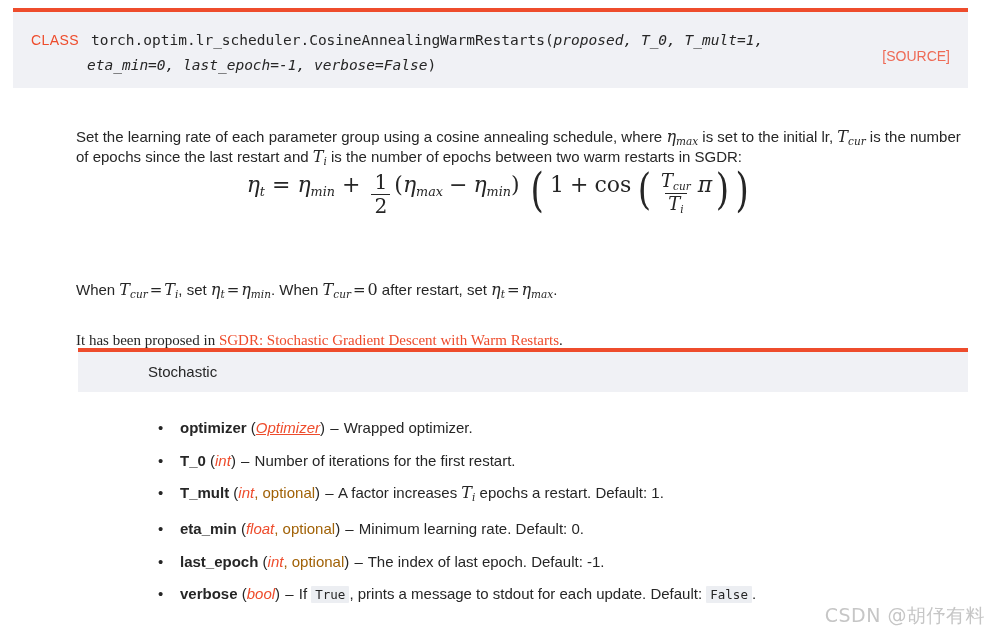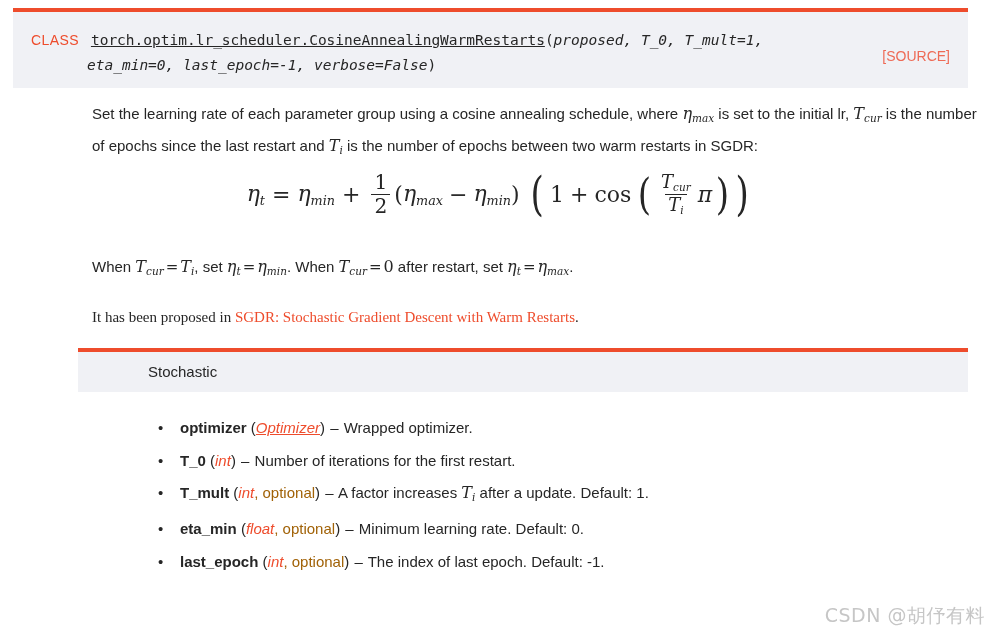"torch.optim.lr_scheduler.CosineAnnealing" .sig-path { text-decoration: underline -> none }
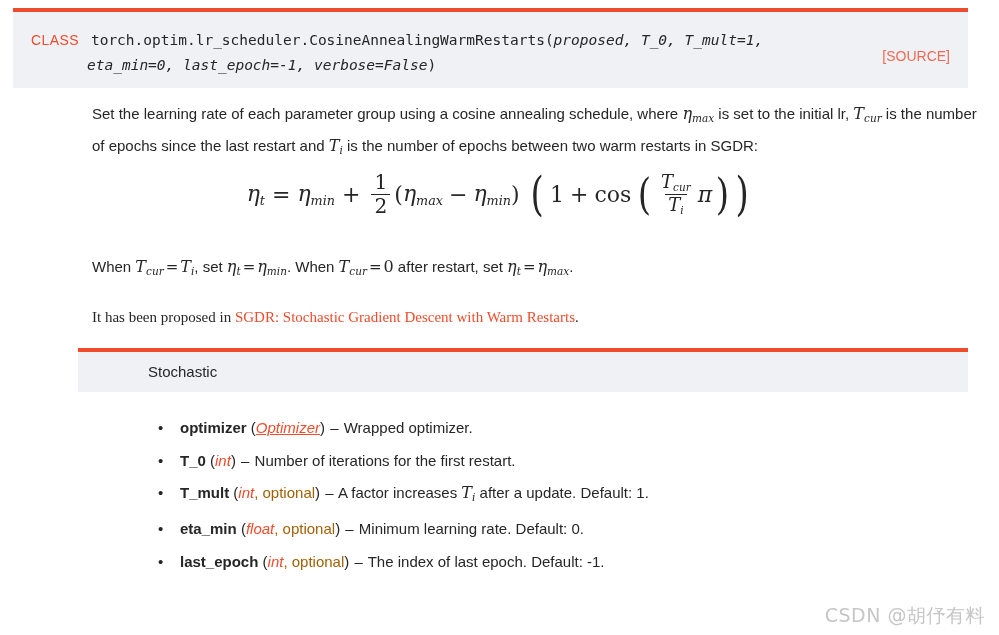"Set the learning rate of" .prose { left: 92px -> 76px; line-height: 28px -> 16px; margin-top: none -> 29px }
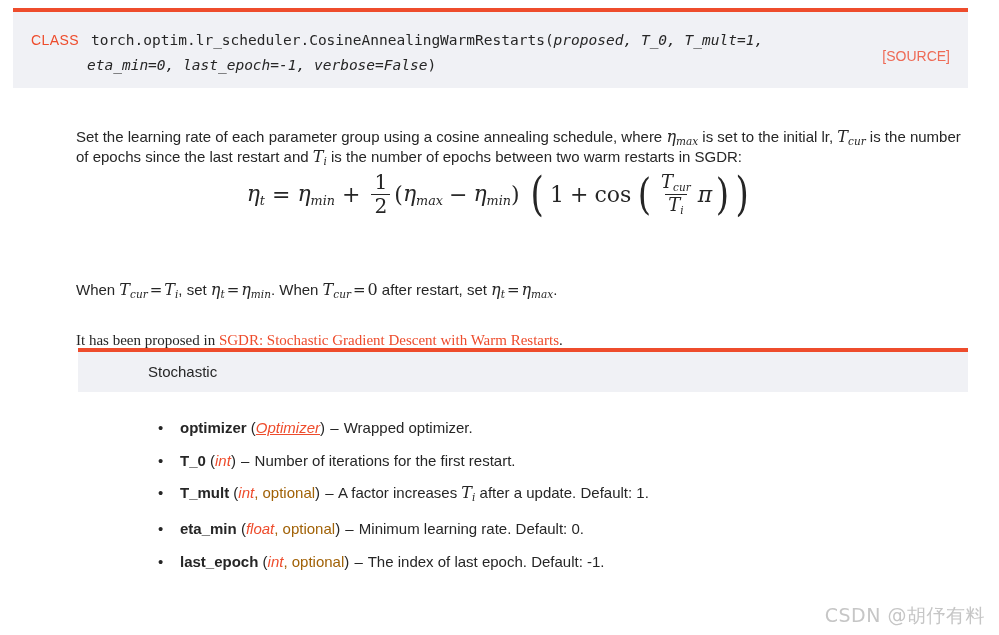"ηt" .formula .row { align-items: center -> flex-start }
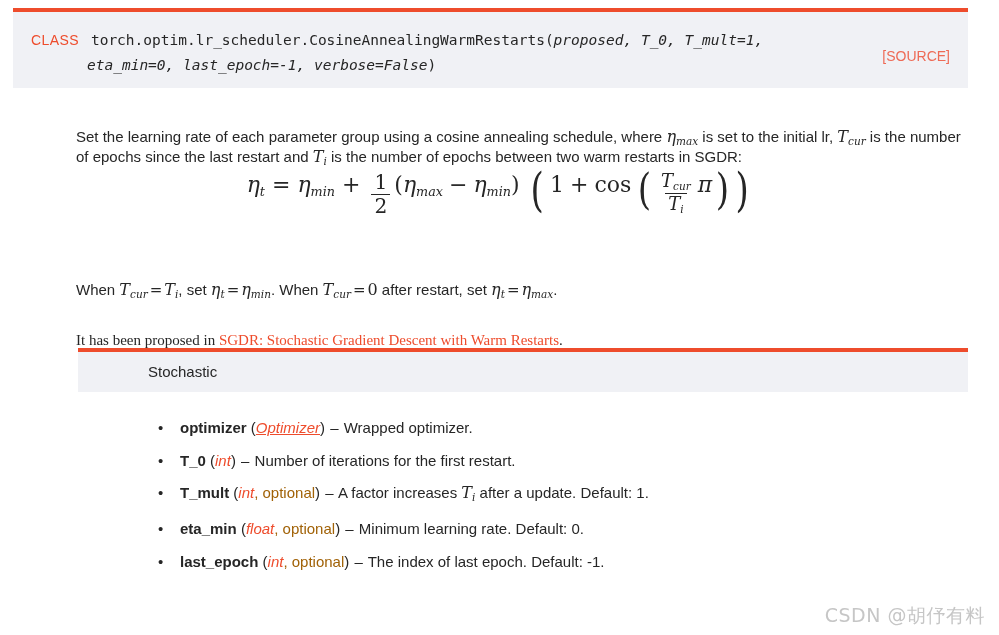"after a update." span { text: after a update -> epochs a restart }
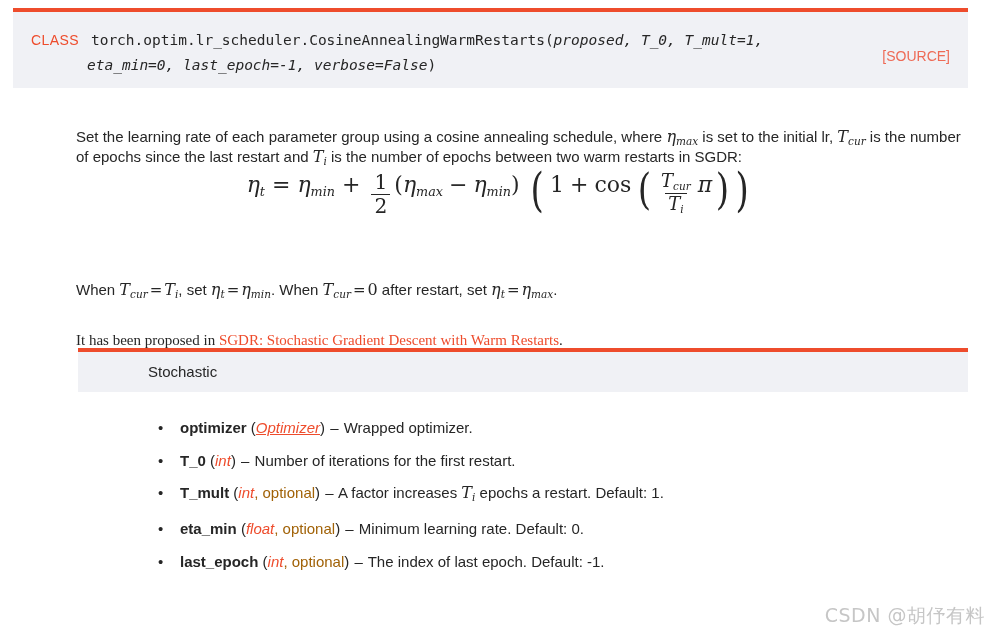"verbose (bool) – If True" li { html: none -> <li> <span>verbose</span> <span>(</span><span>bool</span><span>)</span> <span>–</span> <span>If </span><code>True</code><span>, prints a message to stdout for each update. </span><span>Default: </span><code>False</code><span>.</span> </li> }
